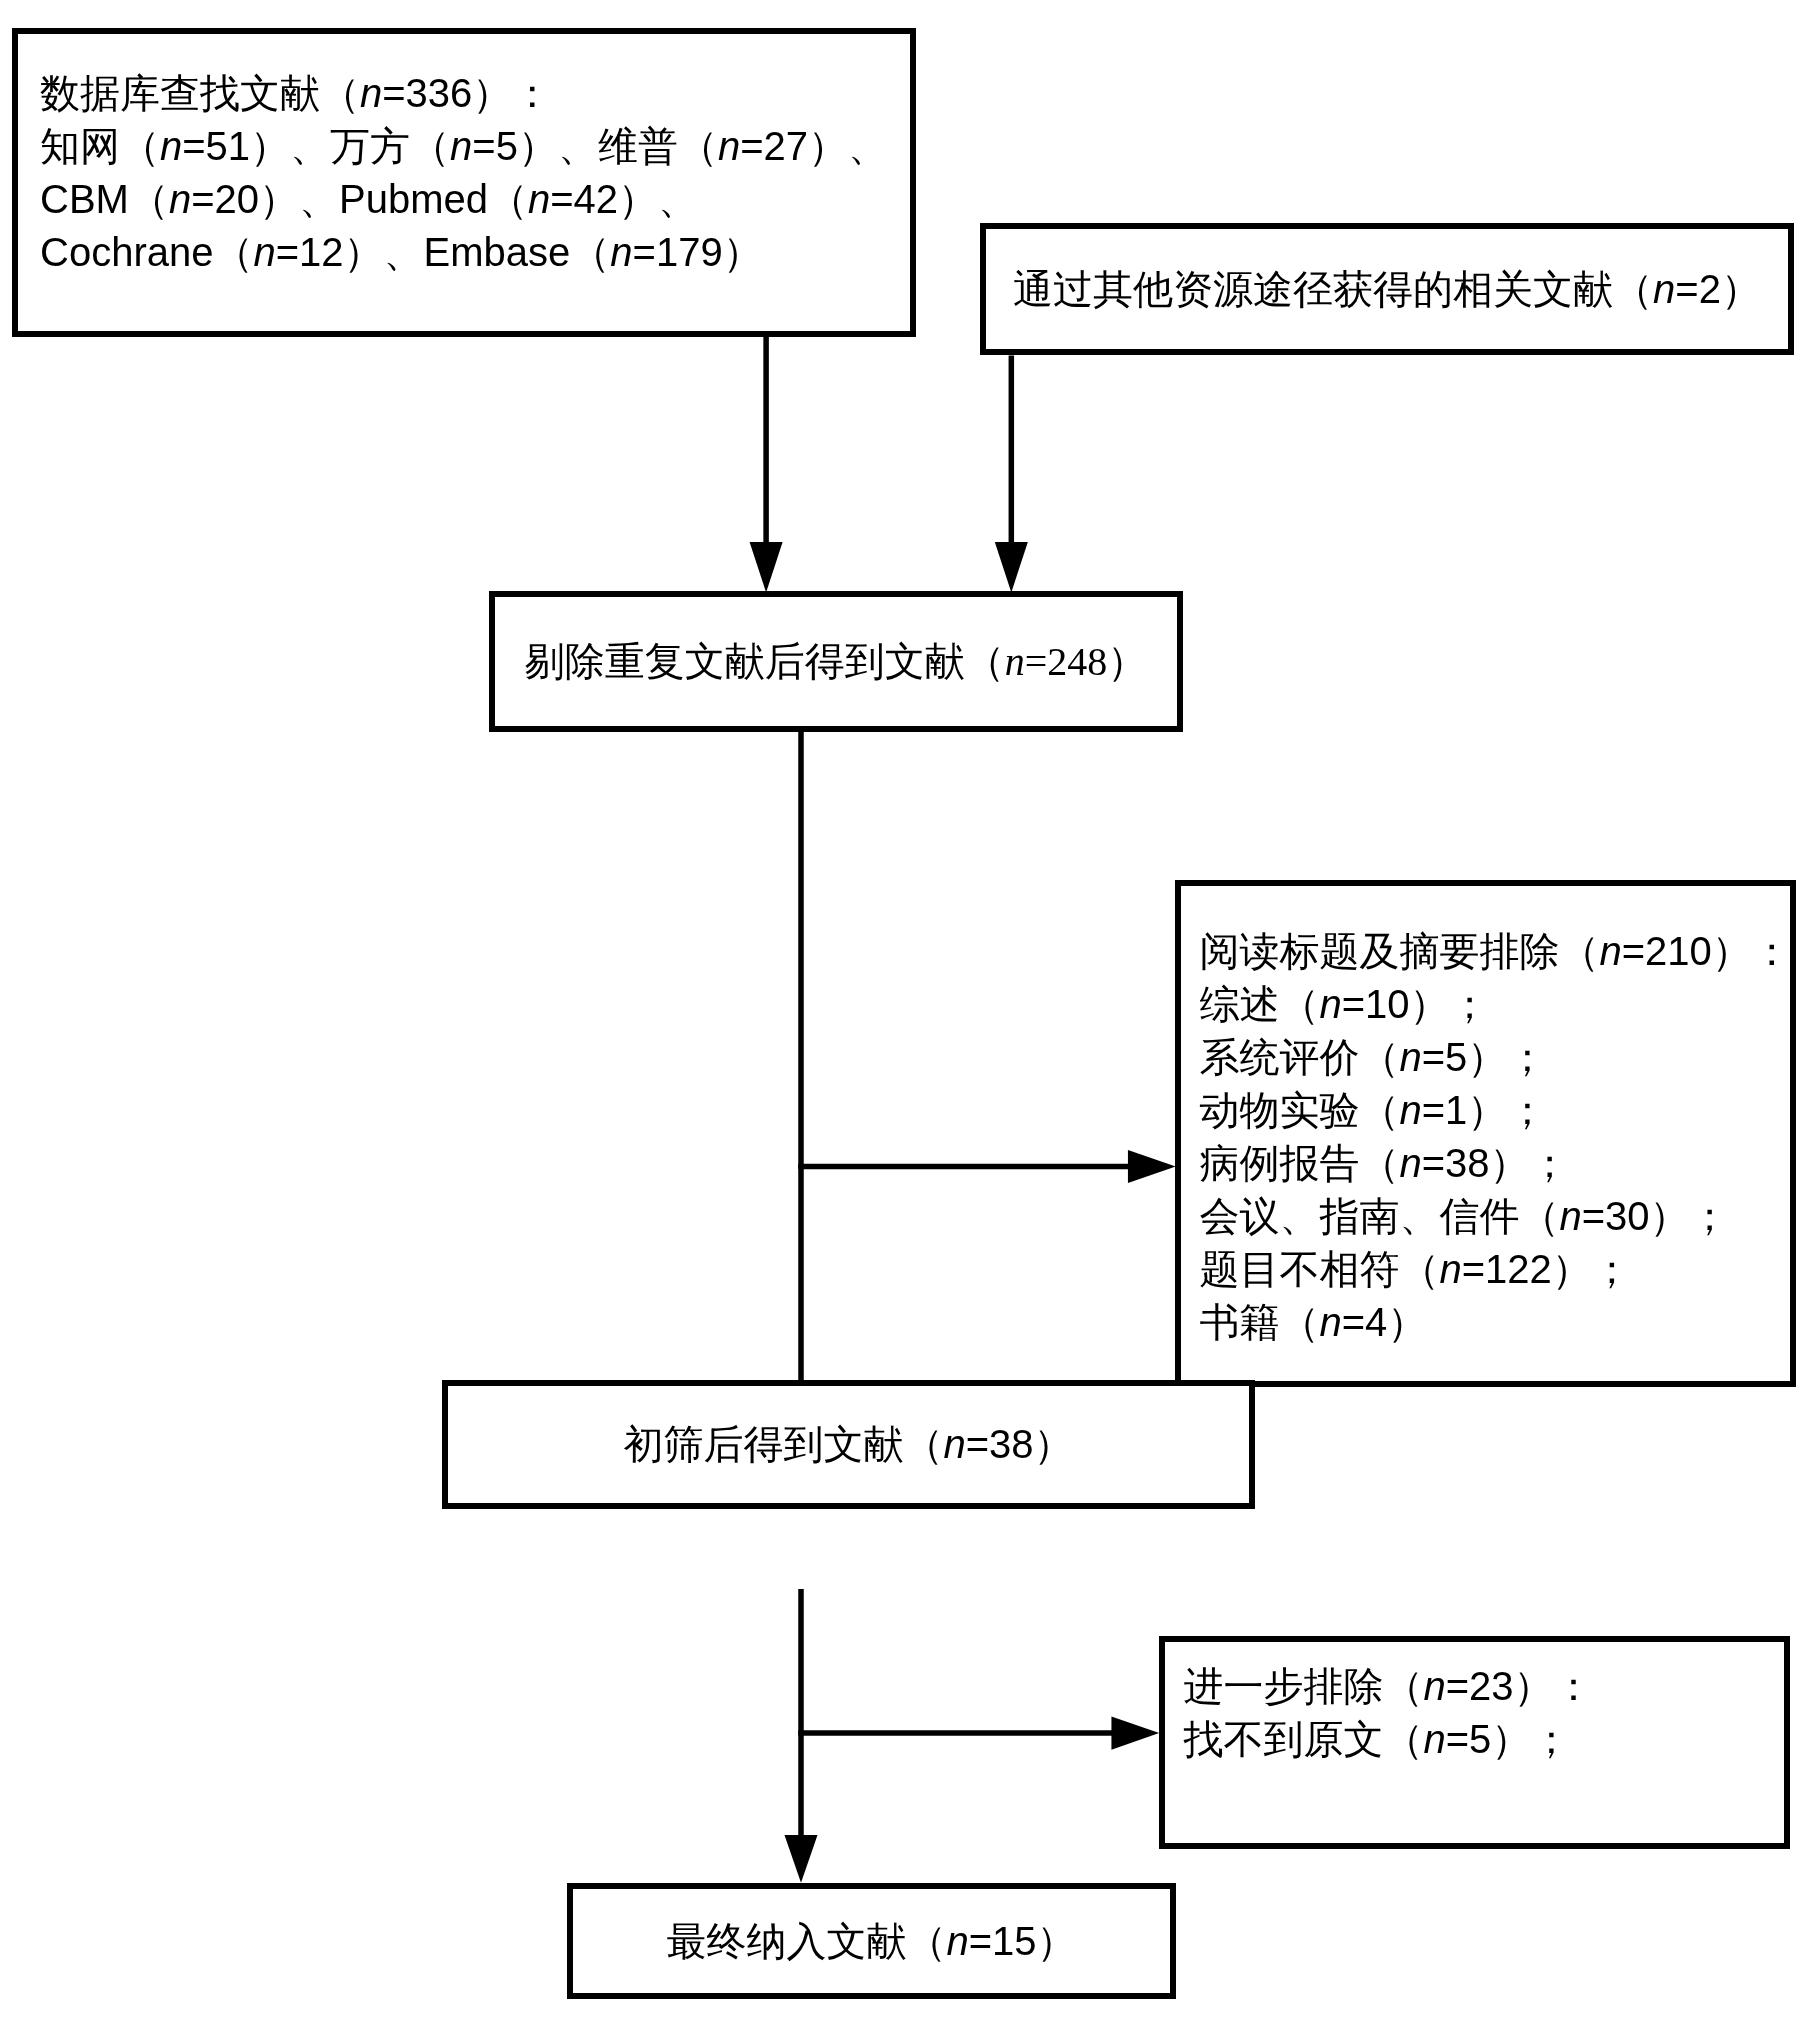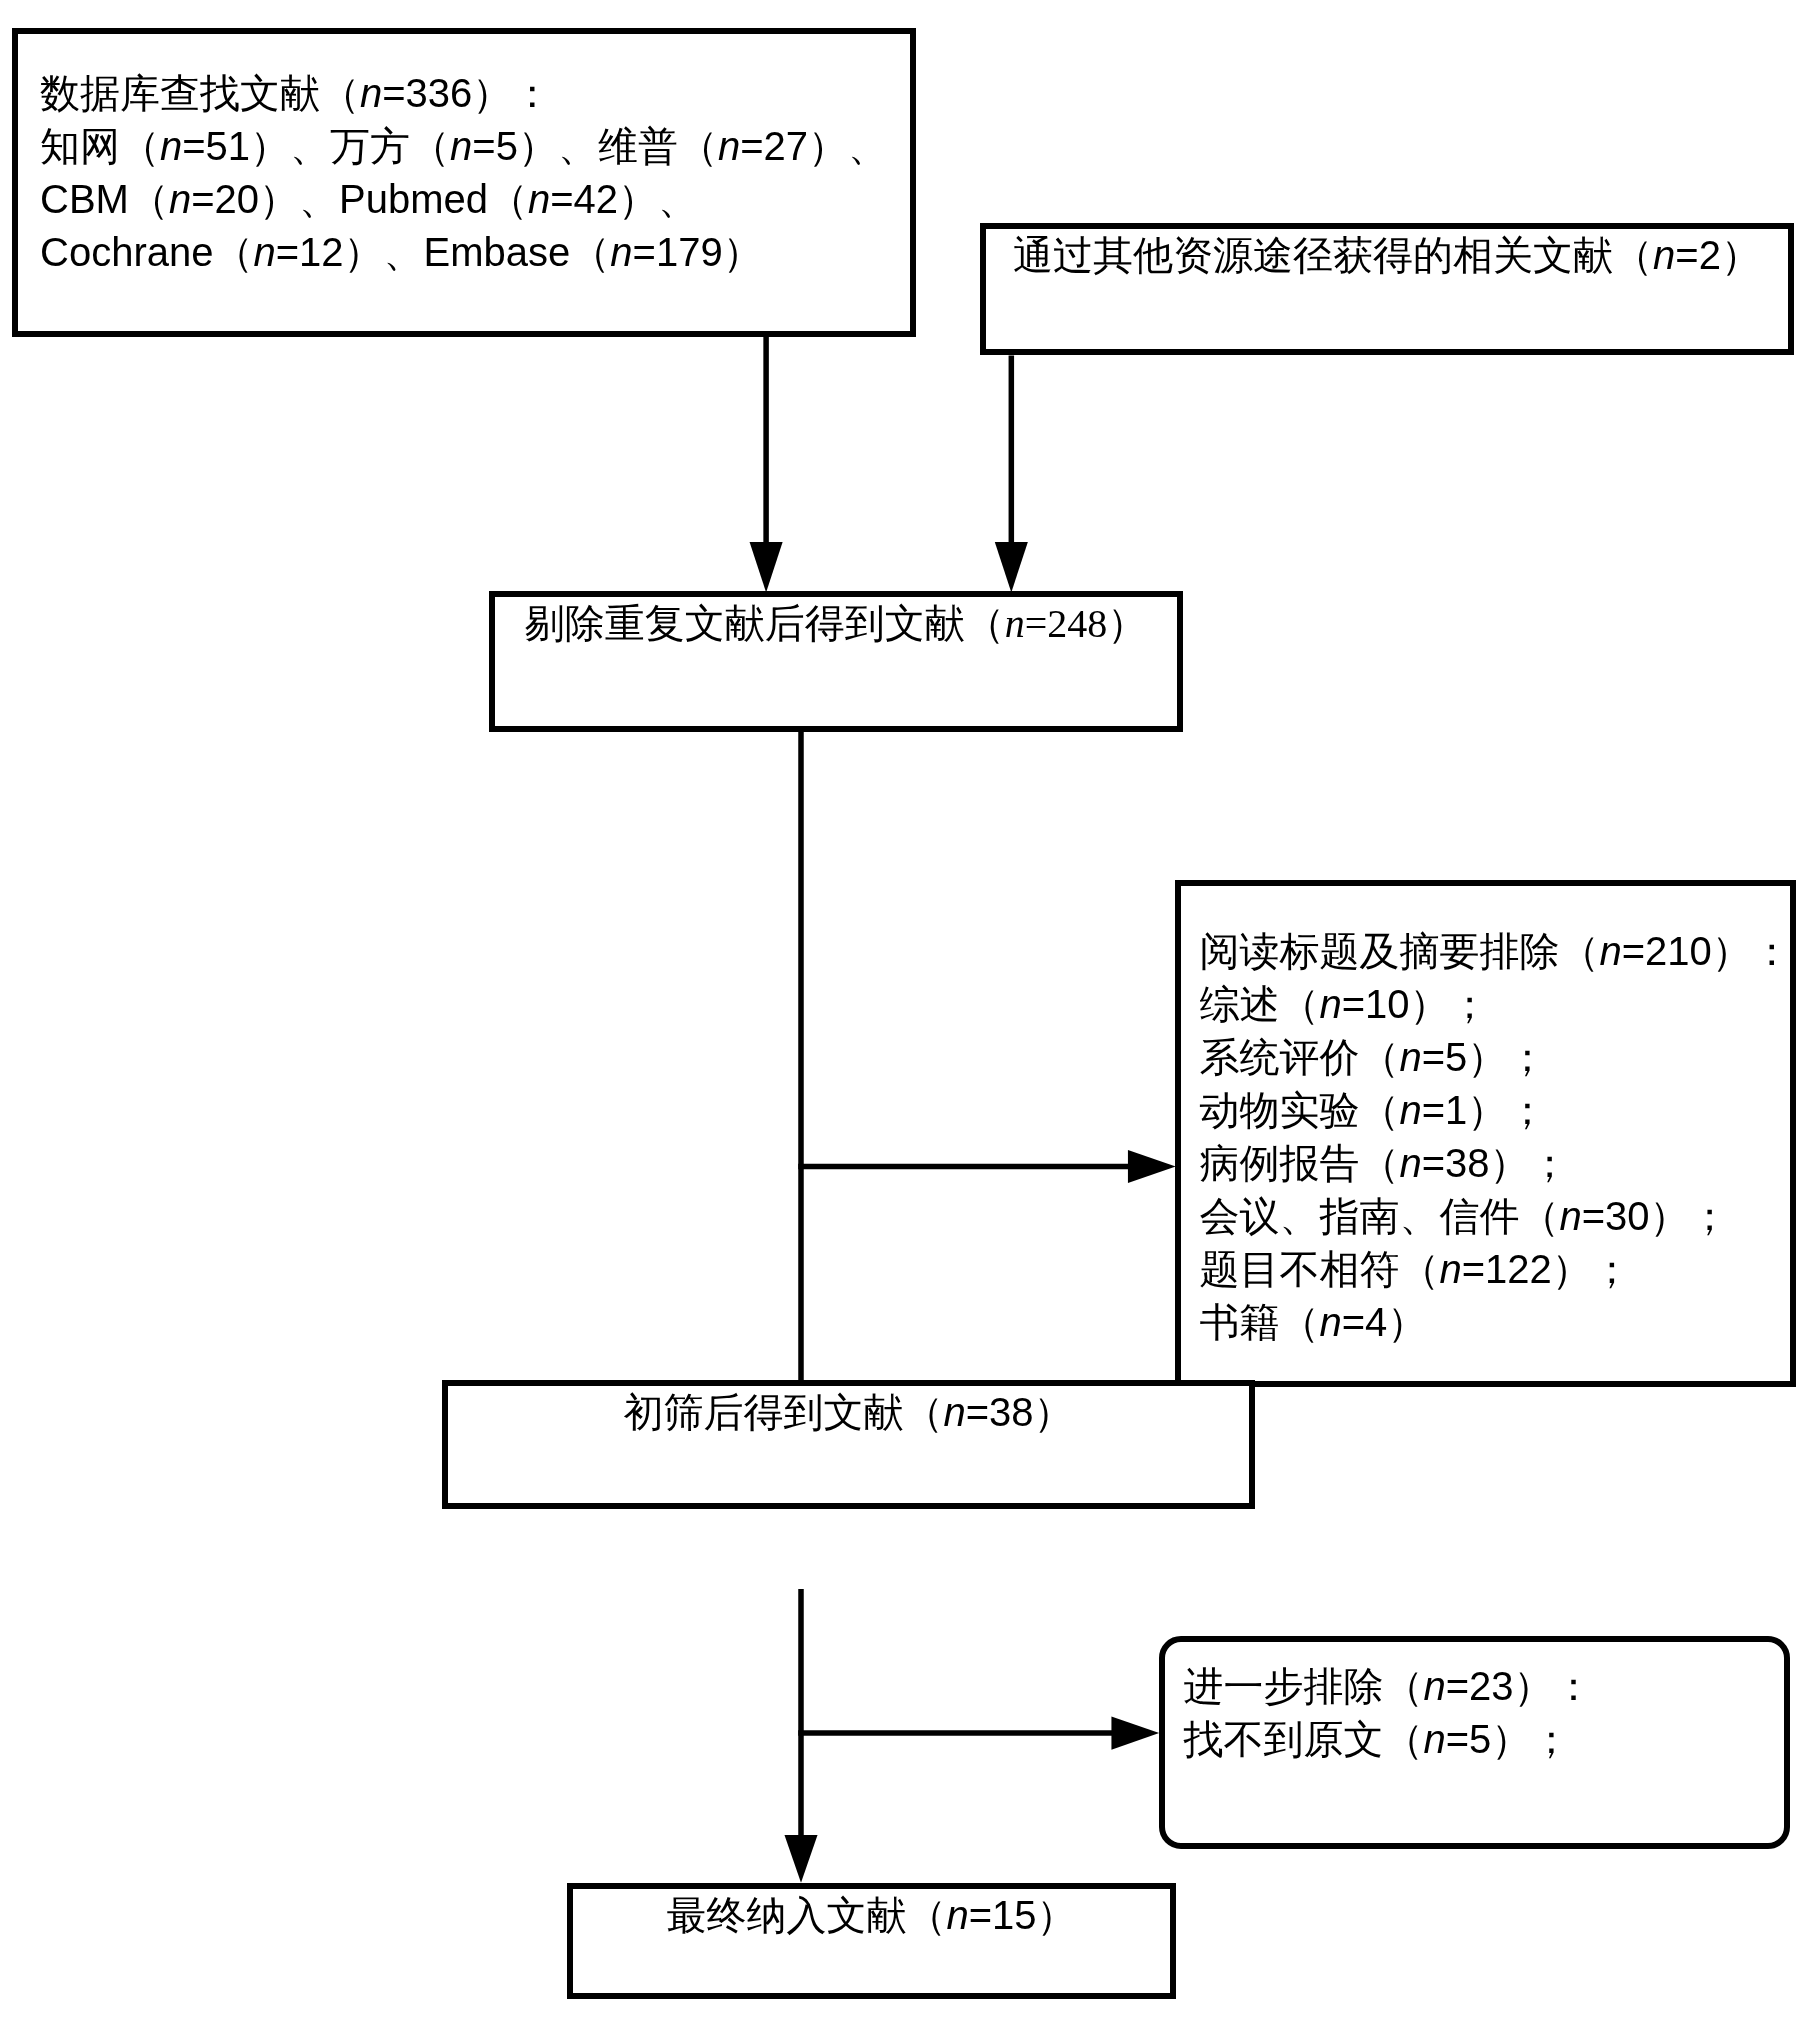"通过其他资源途径获得的相关文献（n=2）" .box.center { align-items: none -> center }
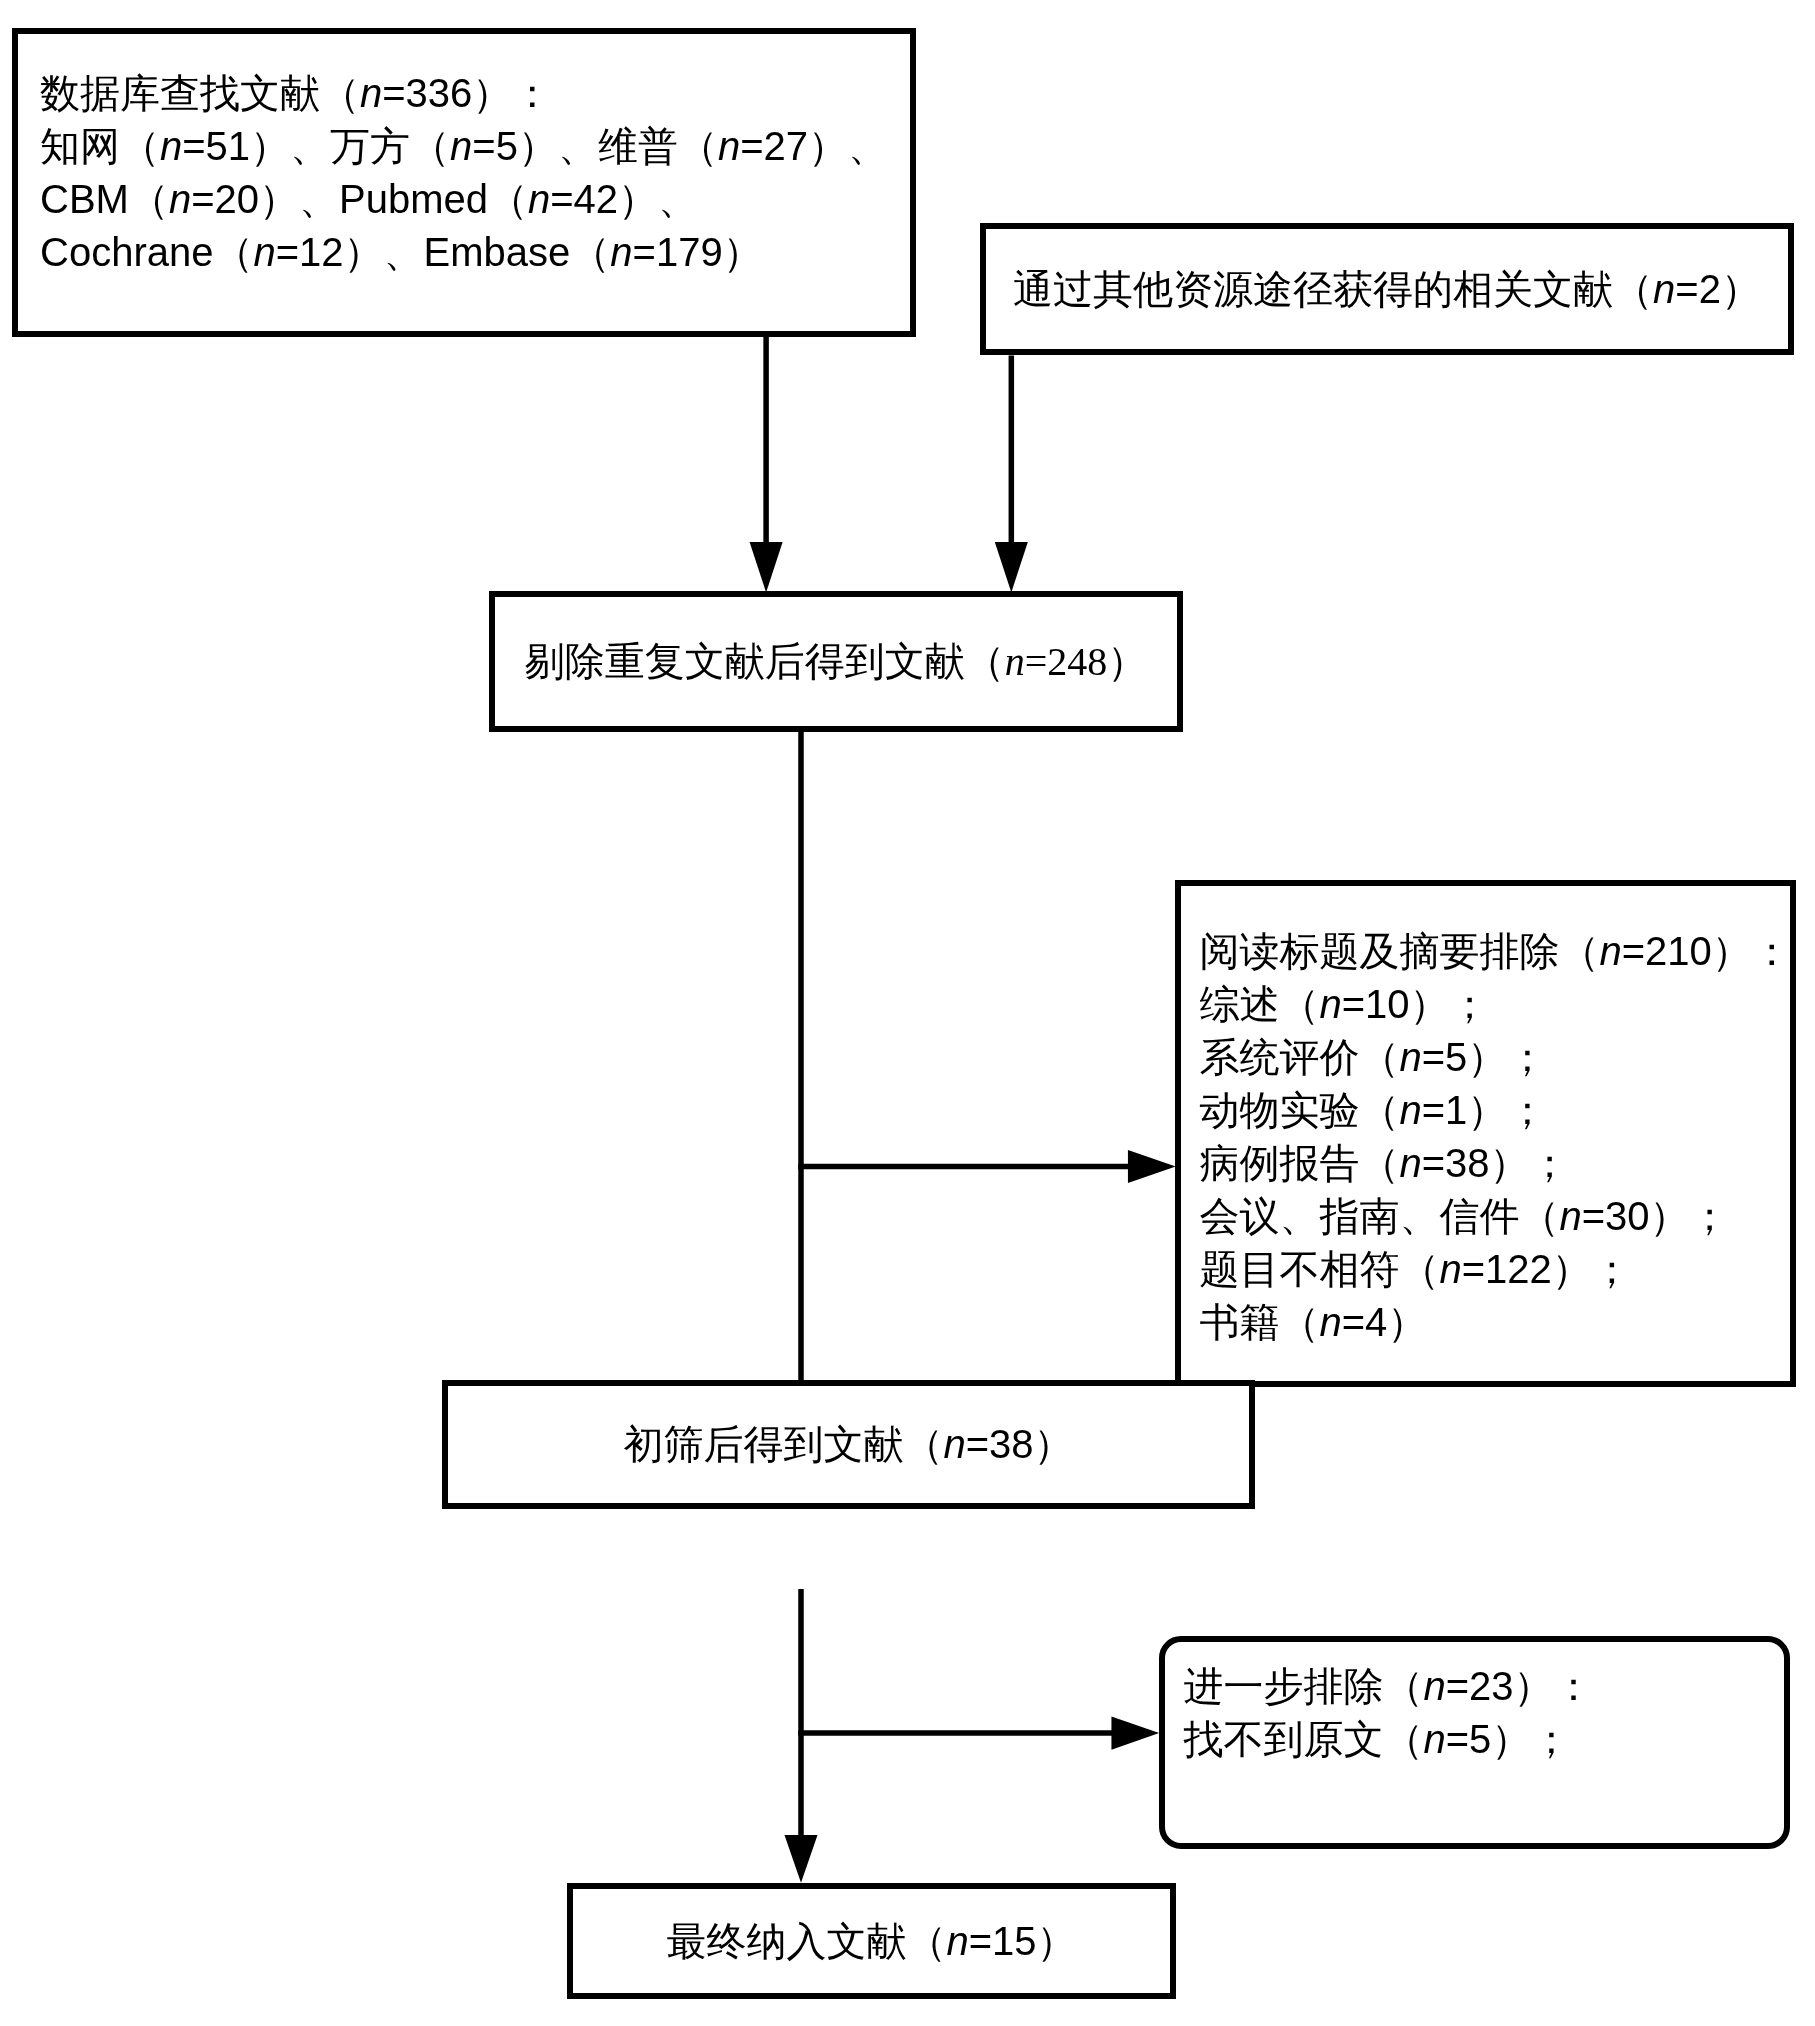"进一步排除（n=23）：" .box-excl2 { border-radius: 22px -> none }
